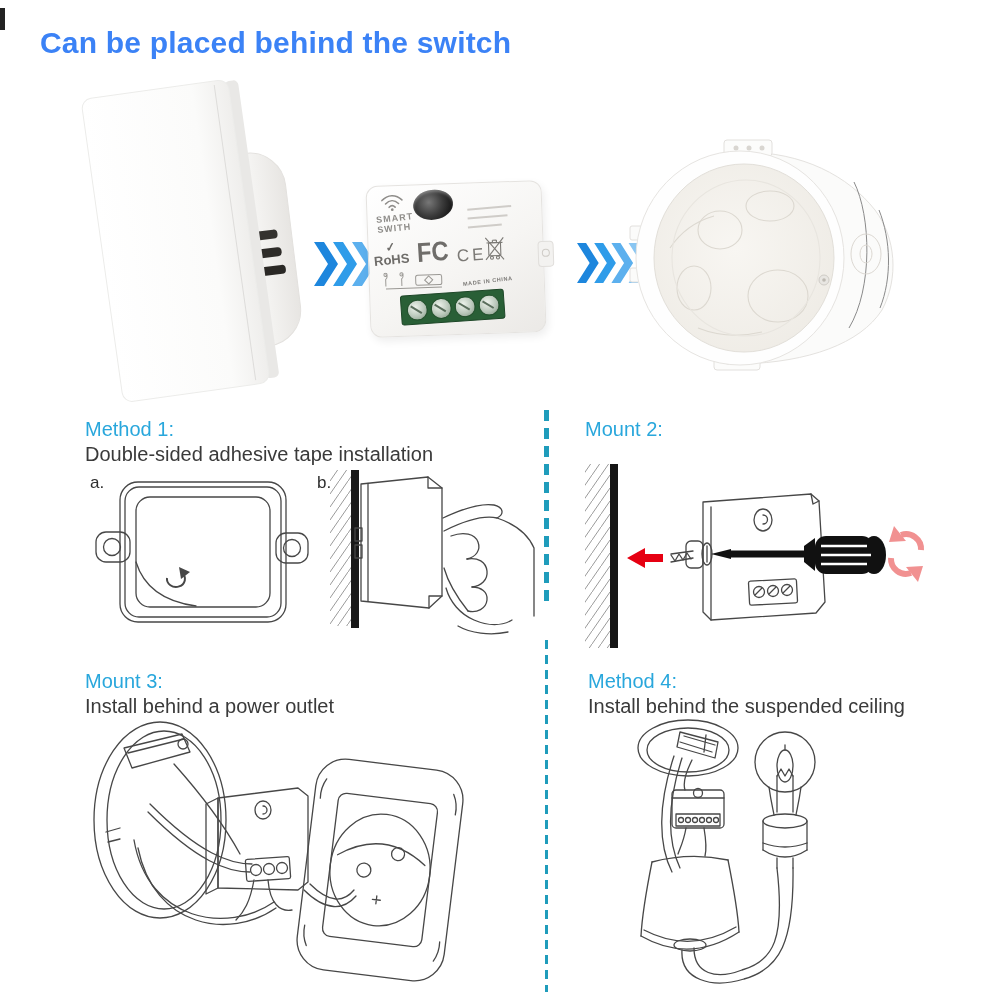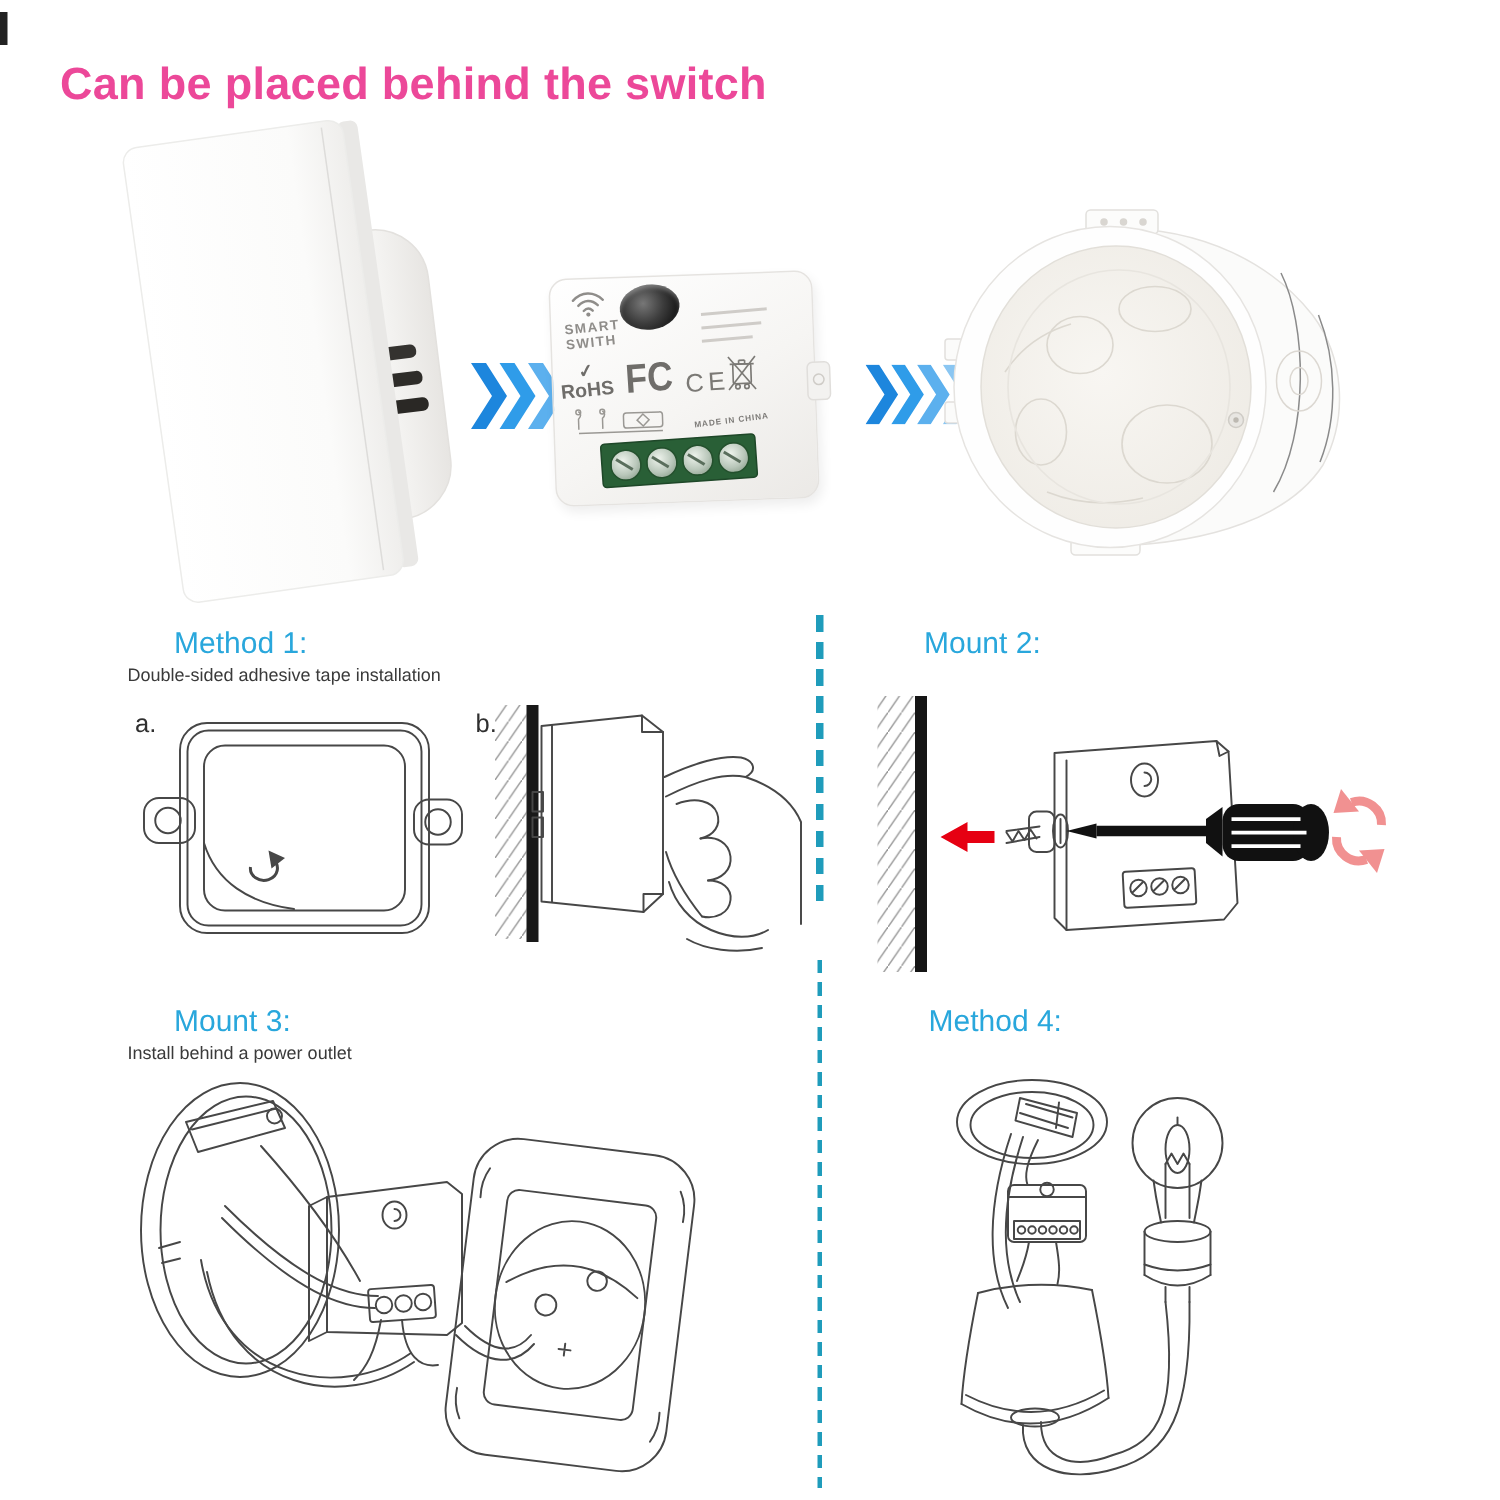"Can be placed behind the" .title { color: #ec4899 -> #3b82f6; top: 20px -> 6px }
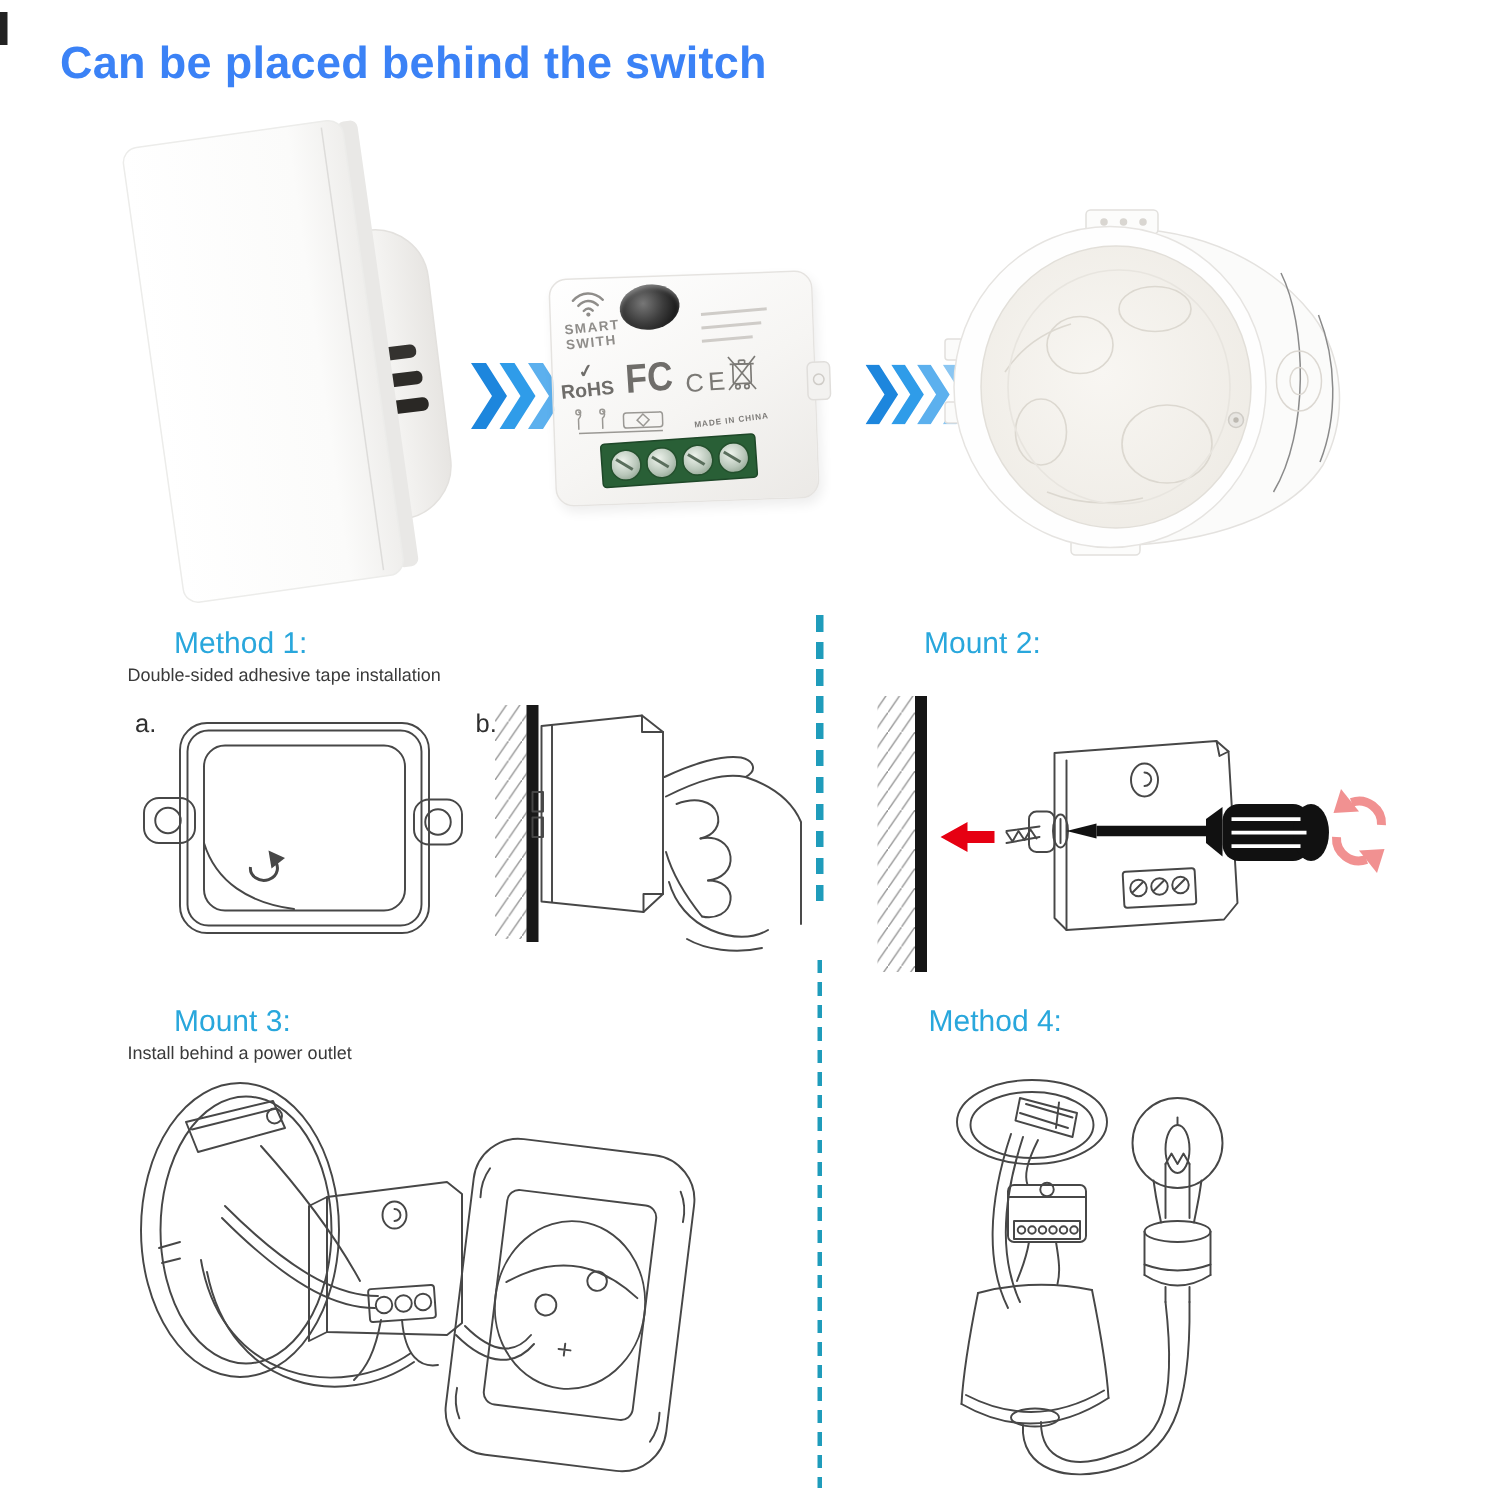"Method 1:" .m-head { margin-left: 31px -> none }
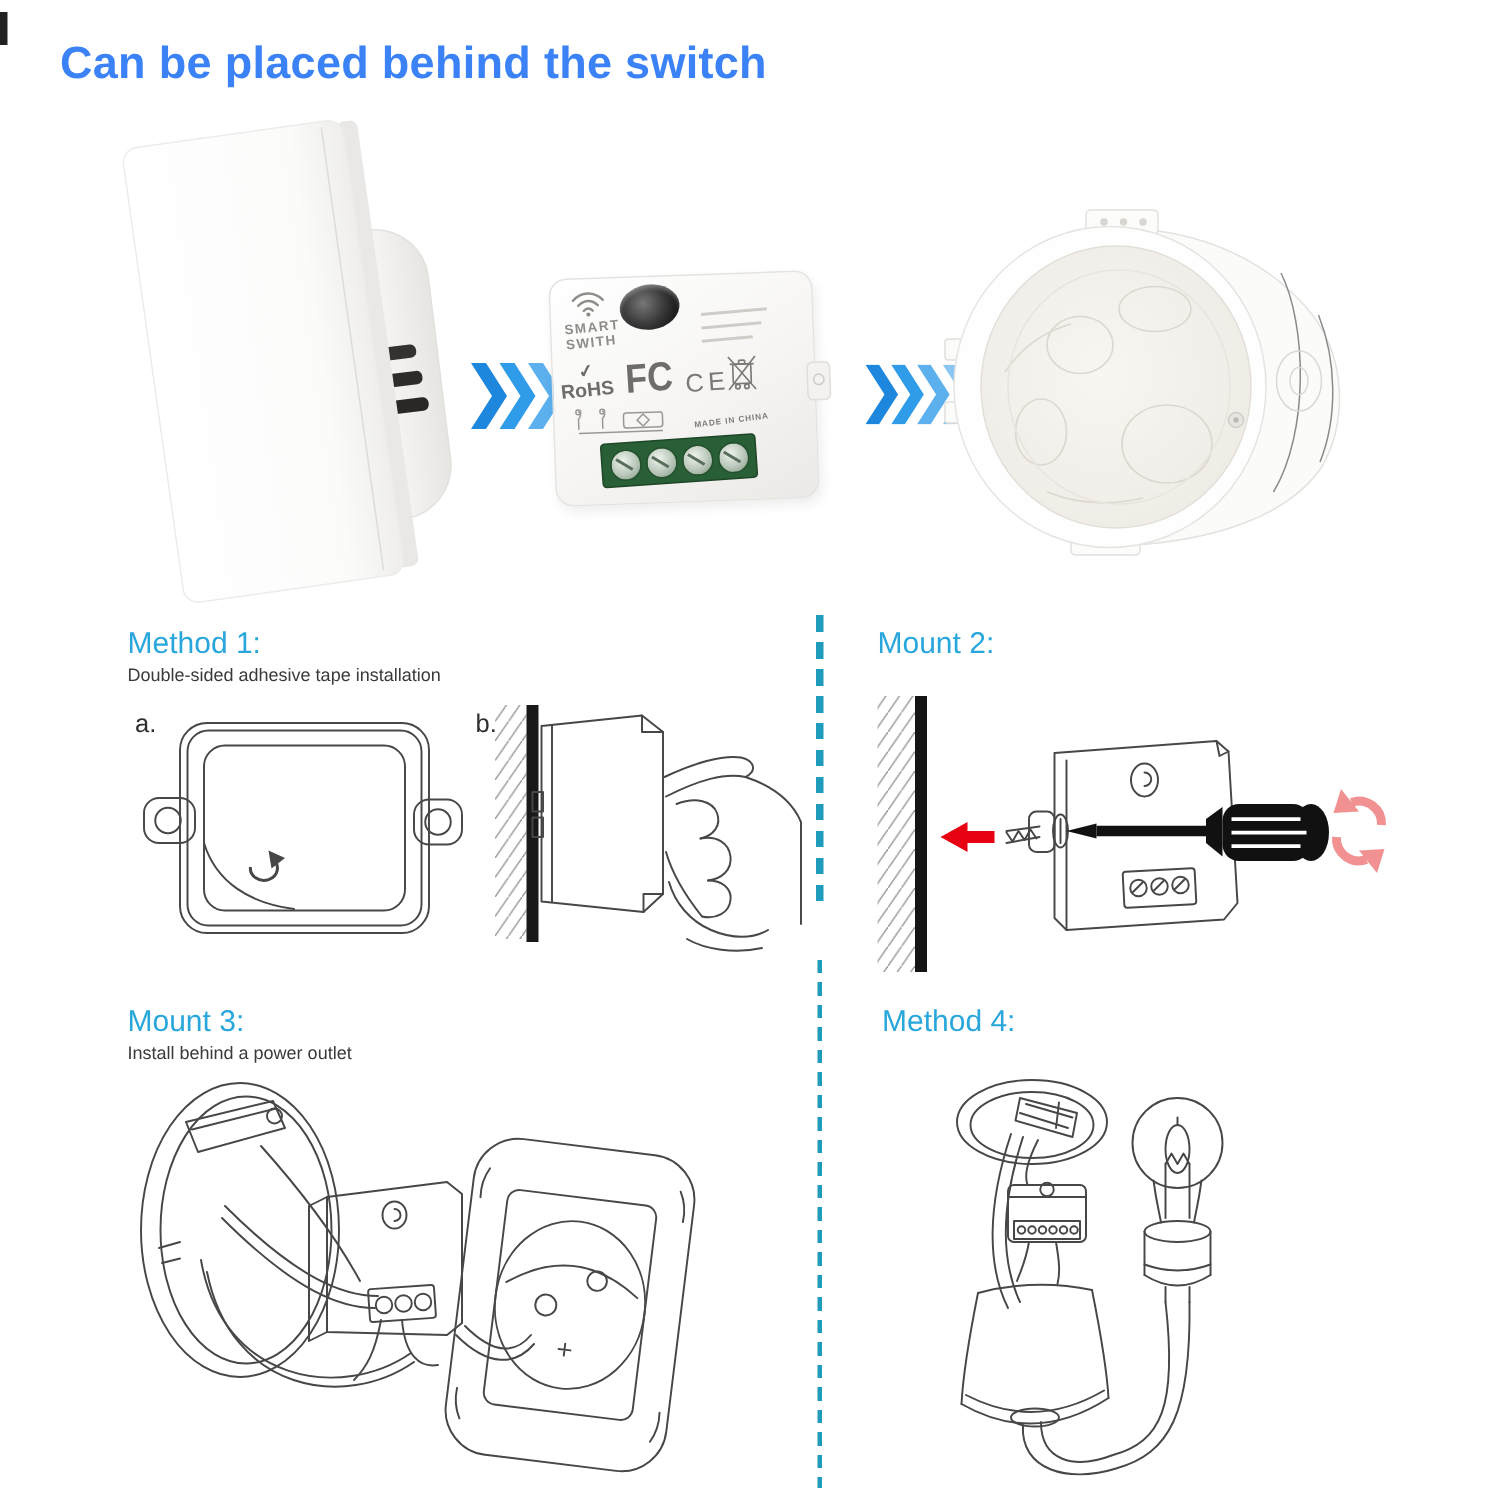"Double-sided adhesive tape installation" .m-desc { font-size: 12px -> 20px }
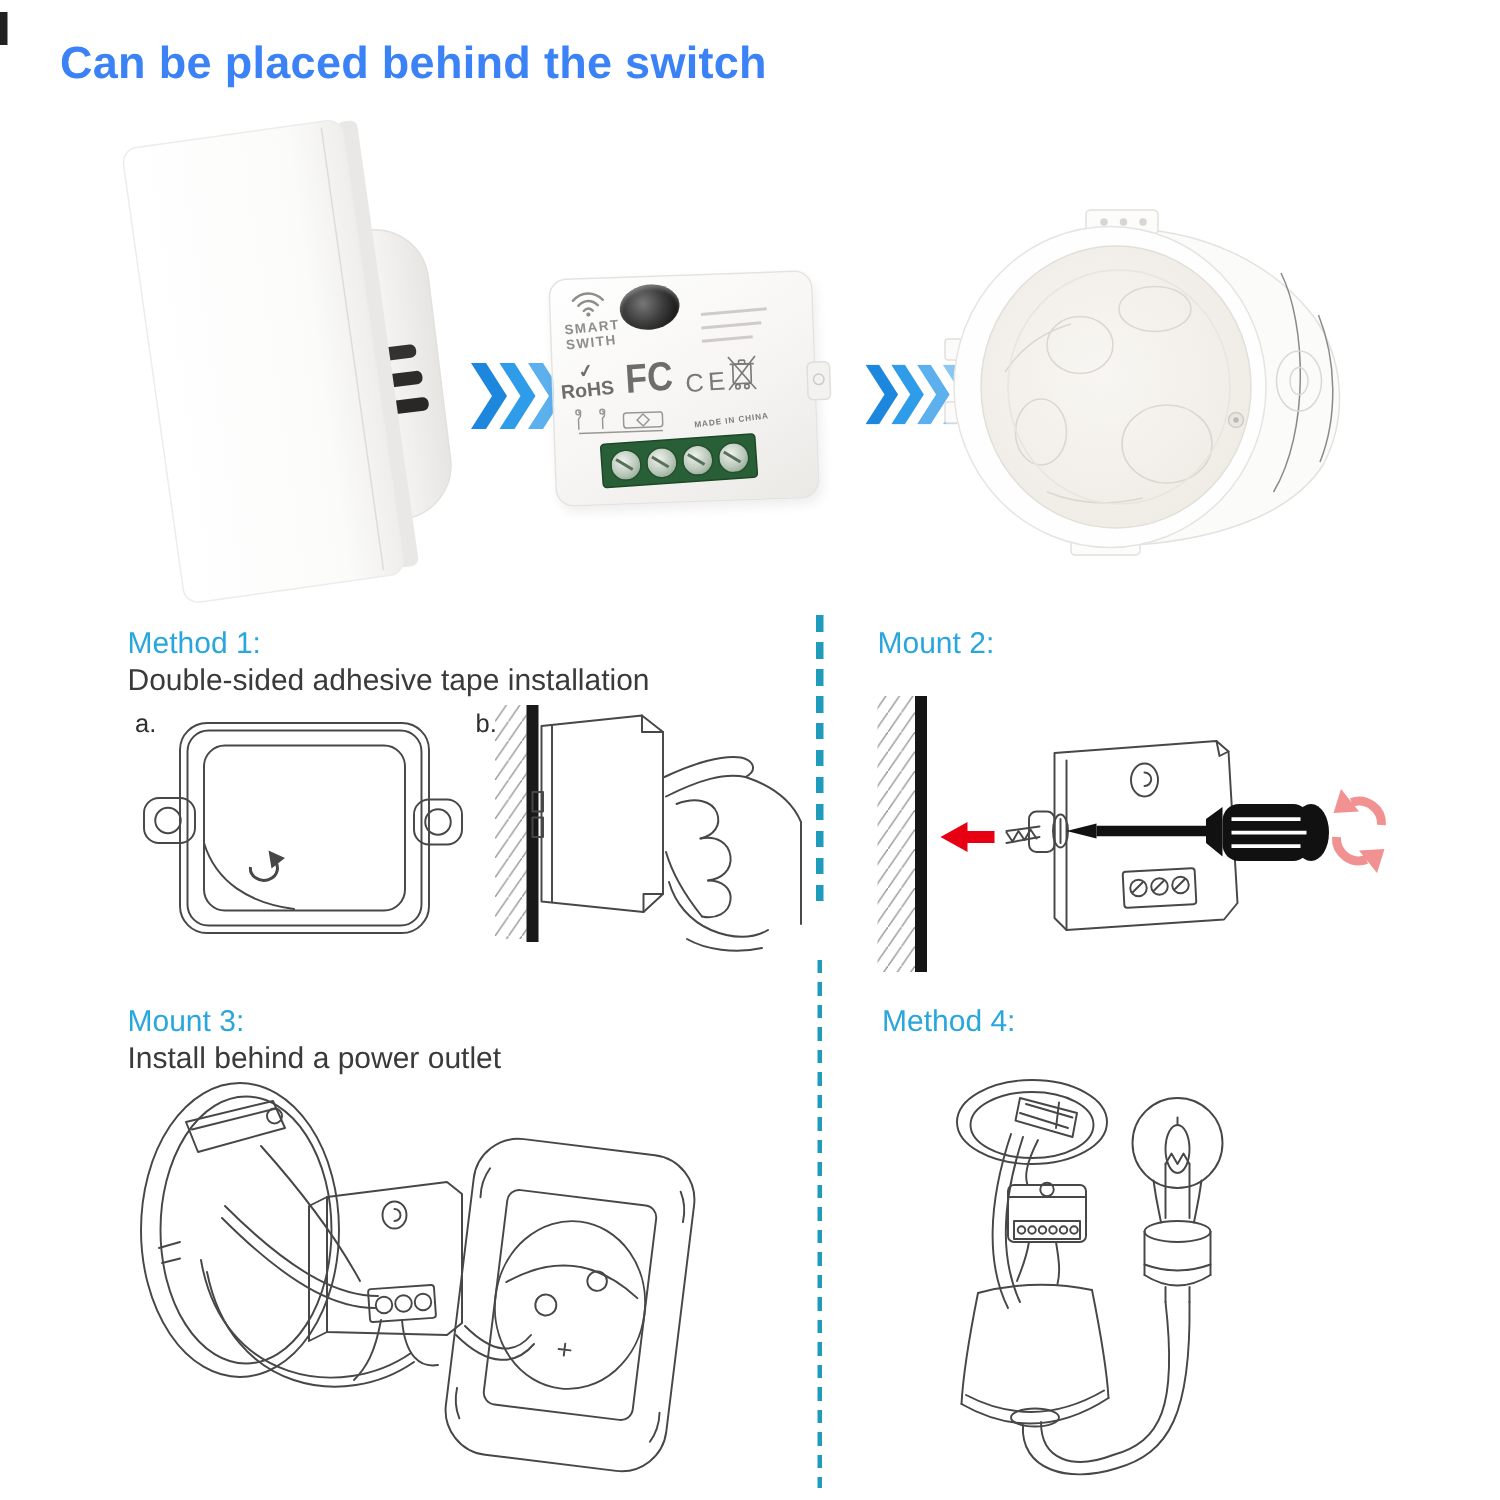"Install behind the suspended ceiling" div.abs { html: none -> <div>Install behind the suspended ceiling</div> }
